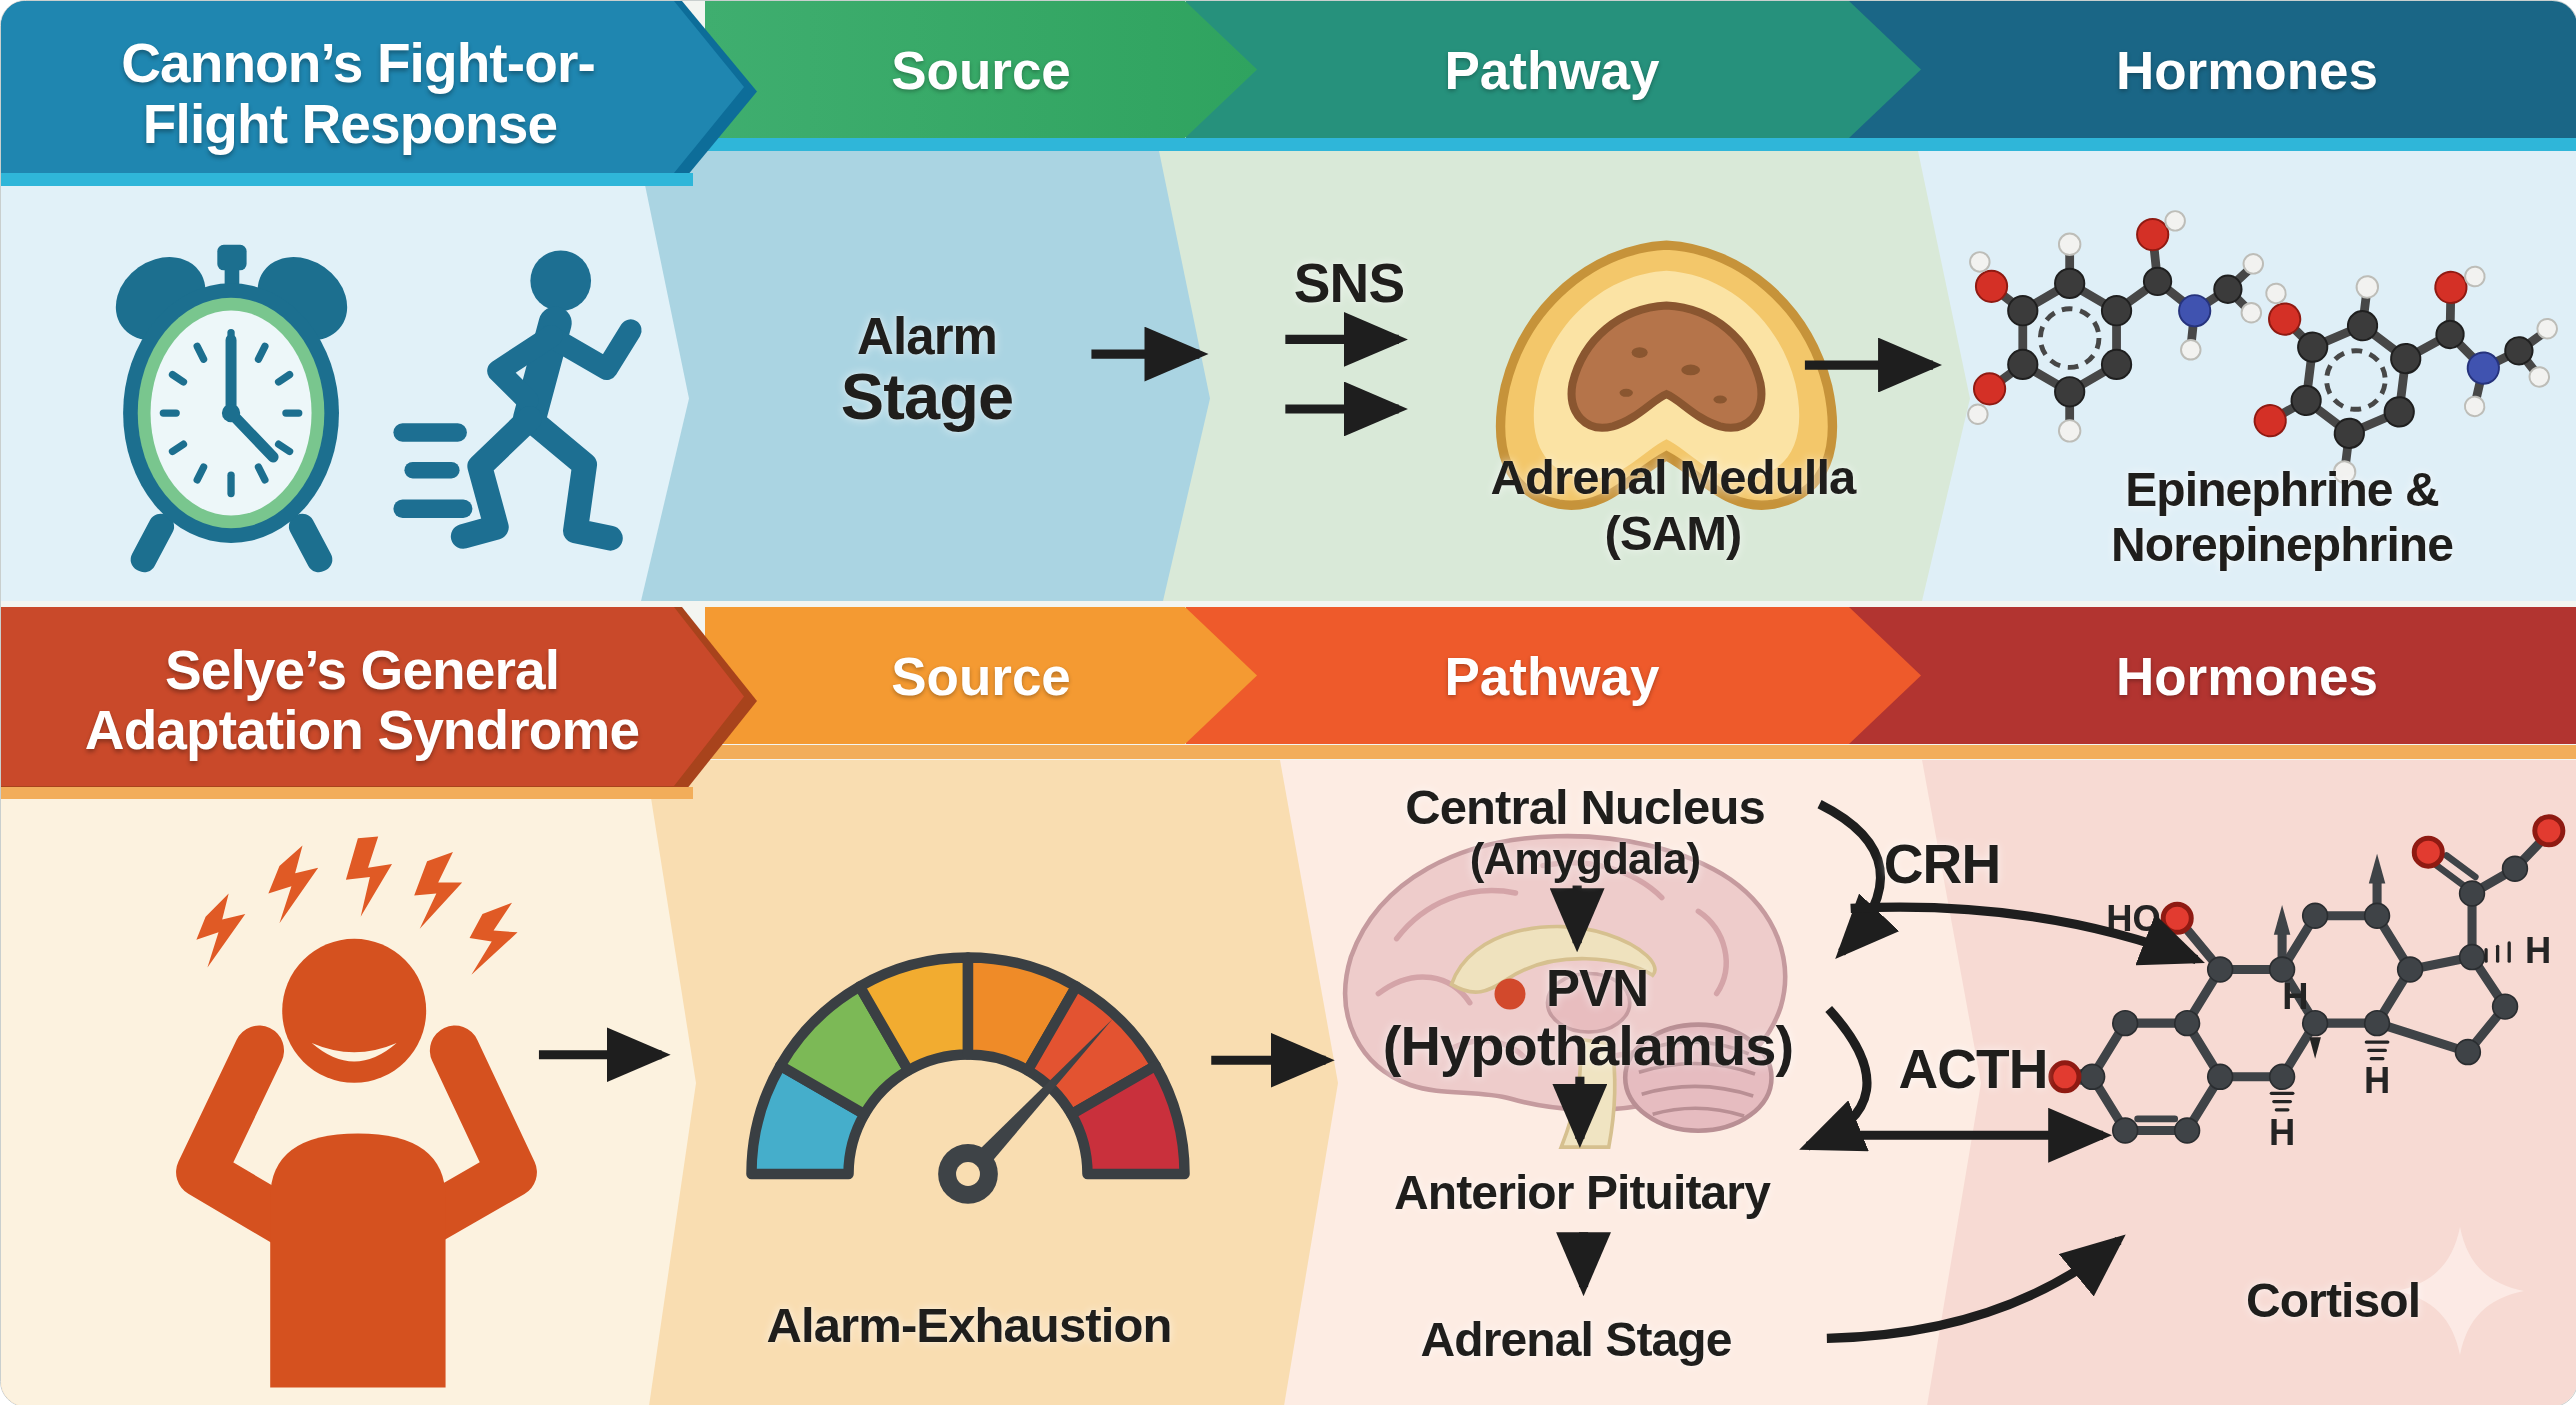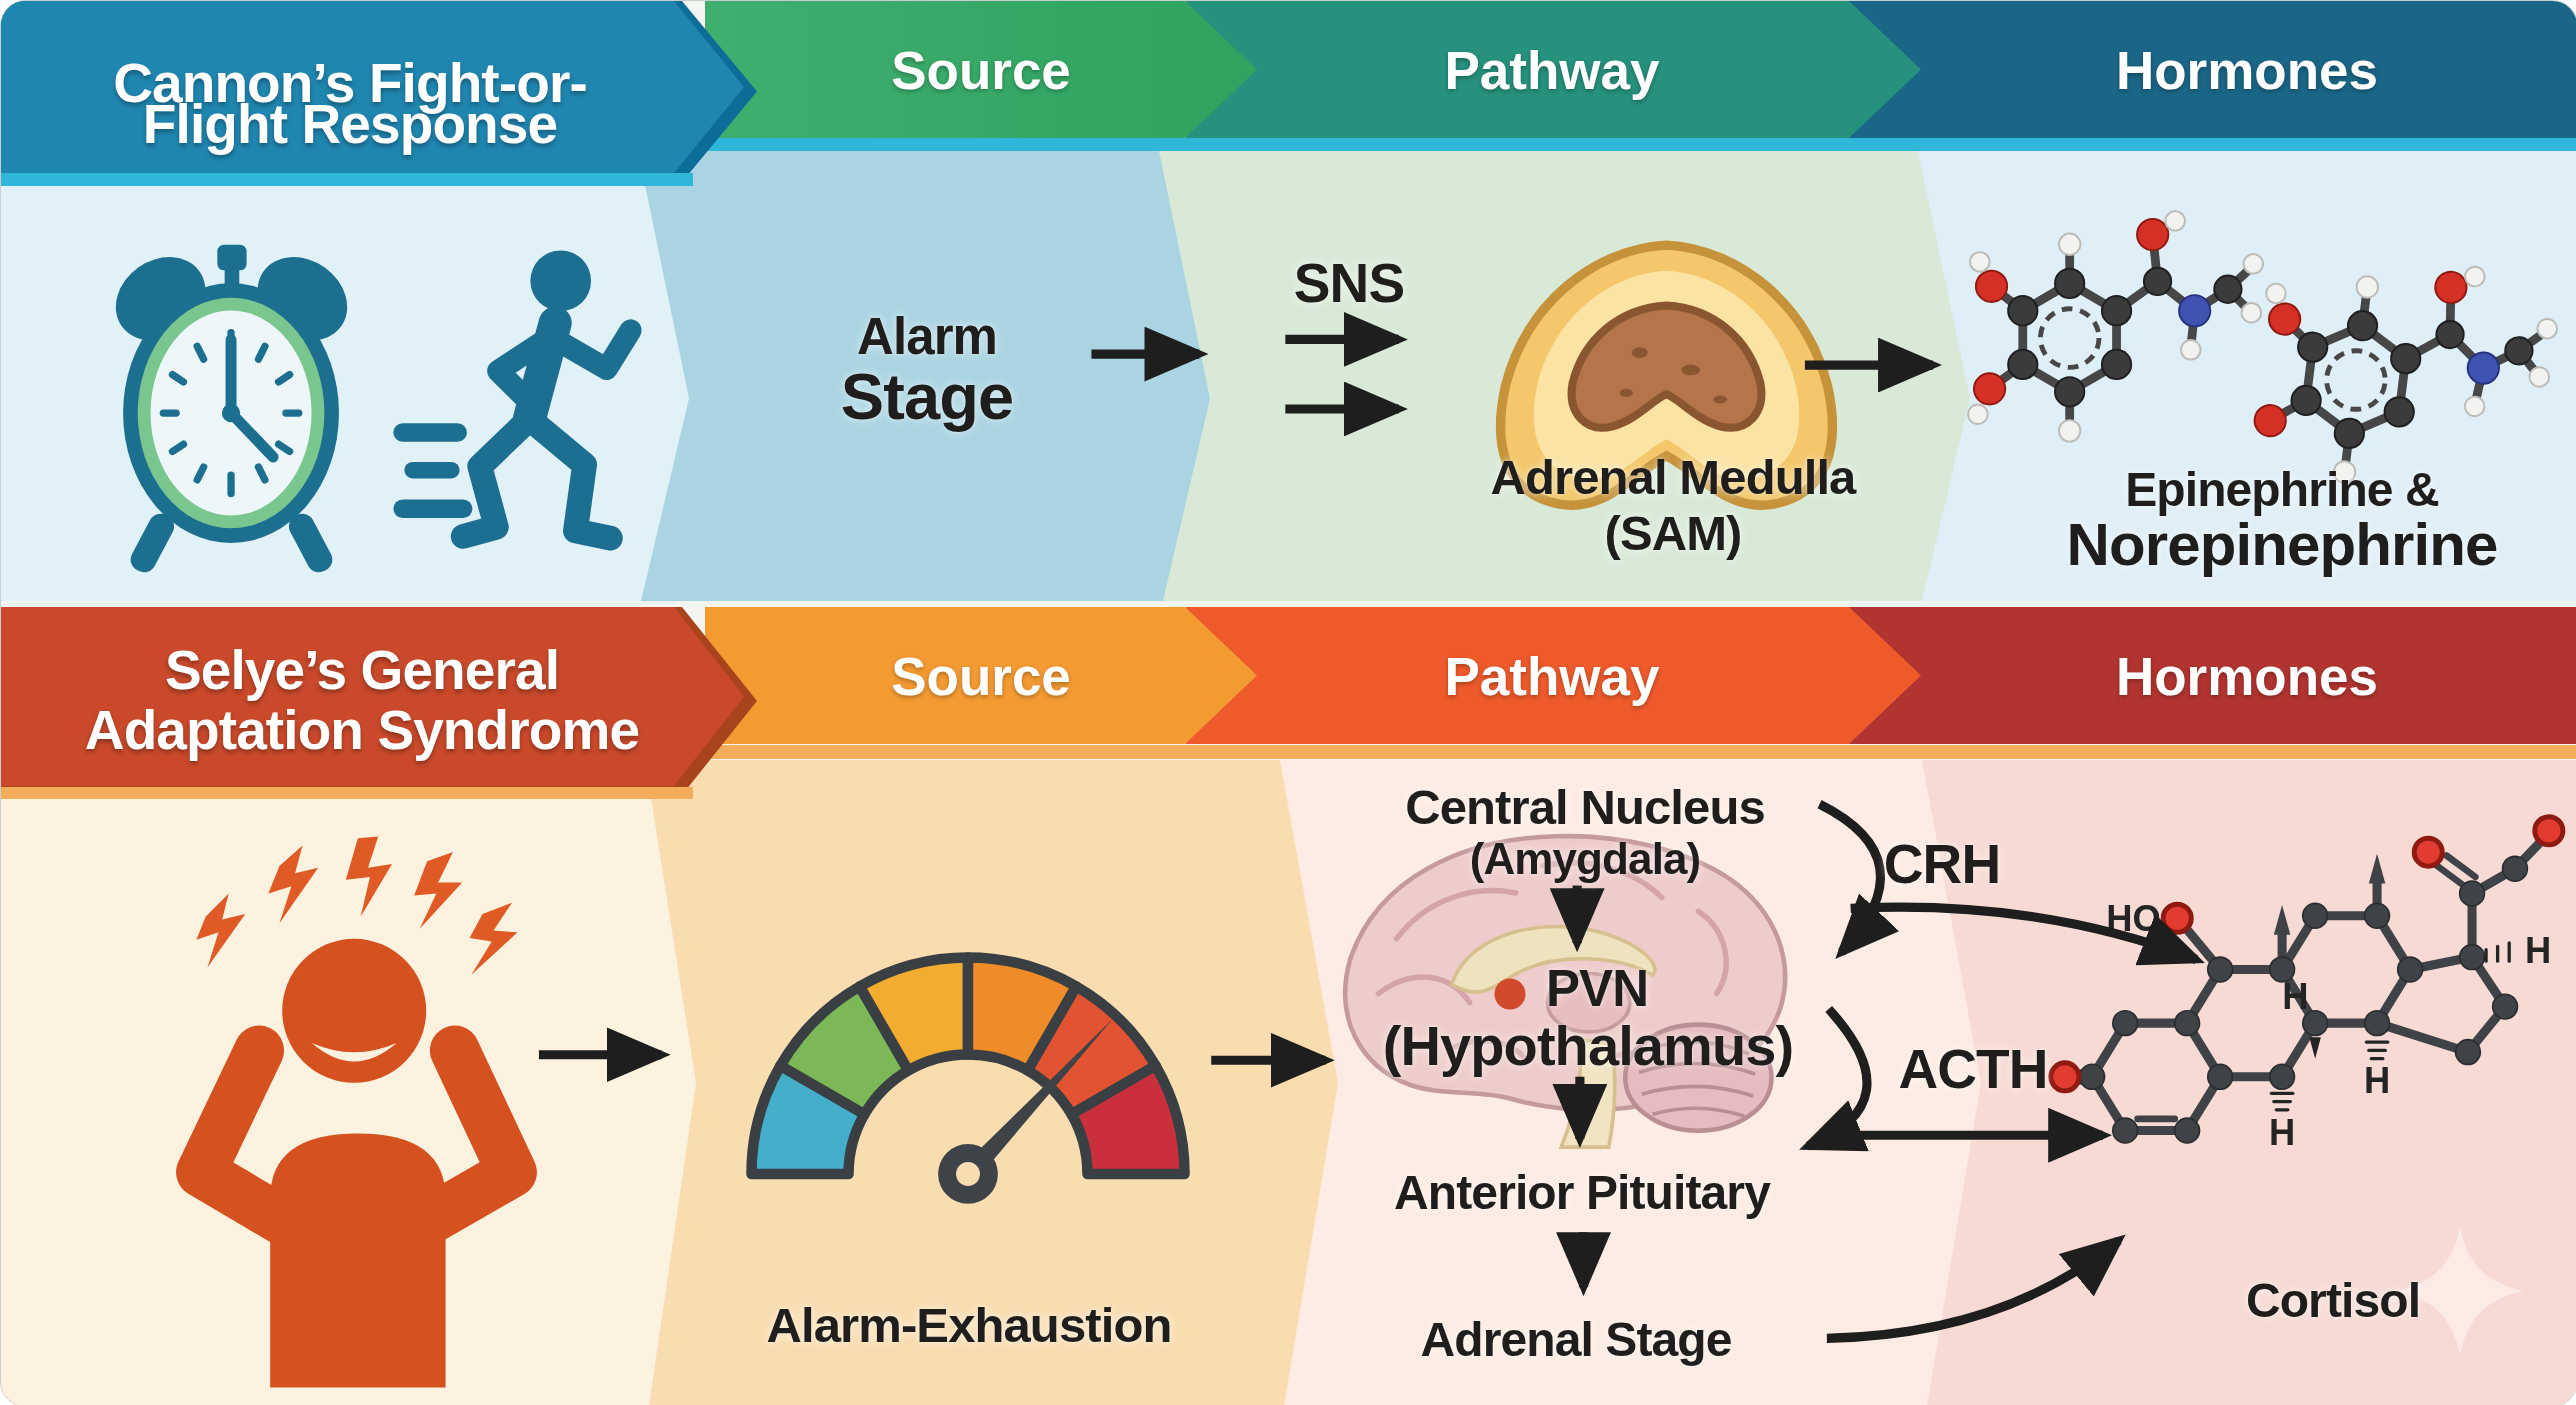"Cannon’s Fight-or-" div.lbl { left: 349px -> 357px; margin-top: 20px -> none }
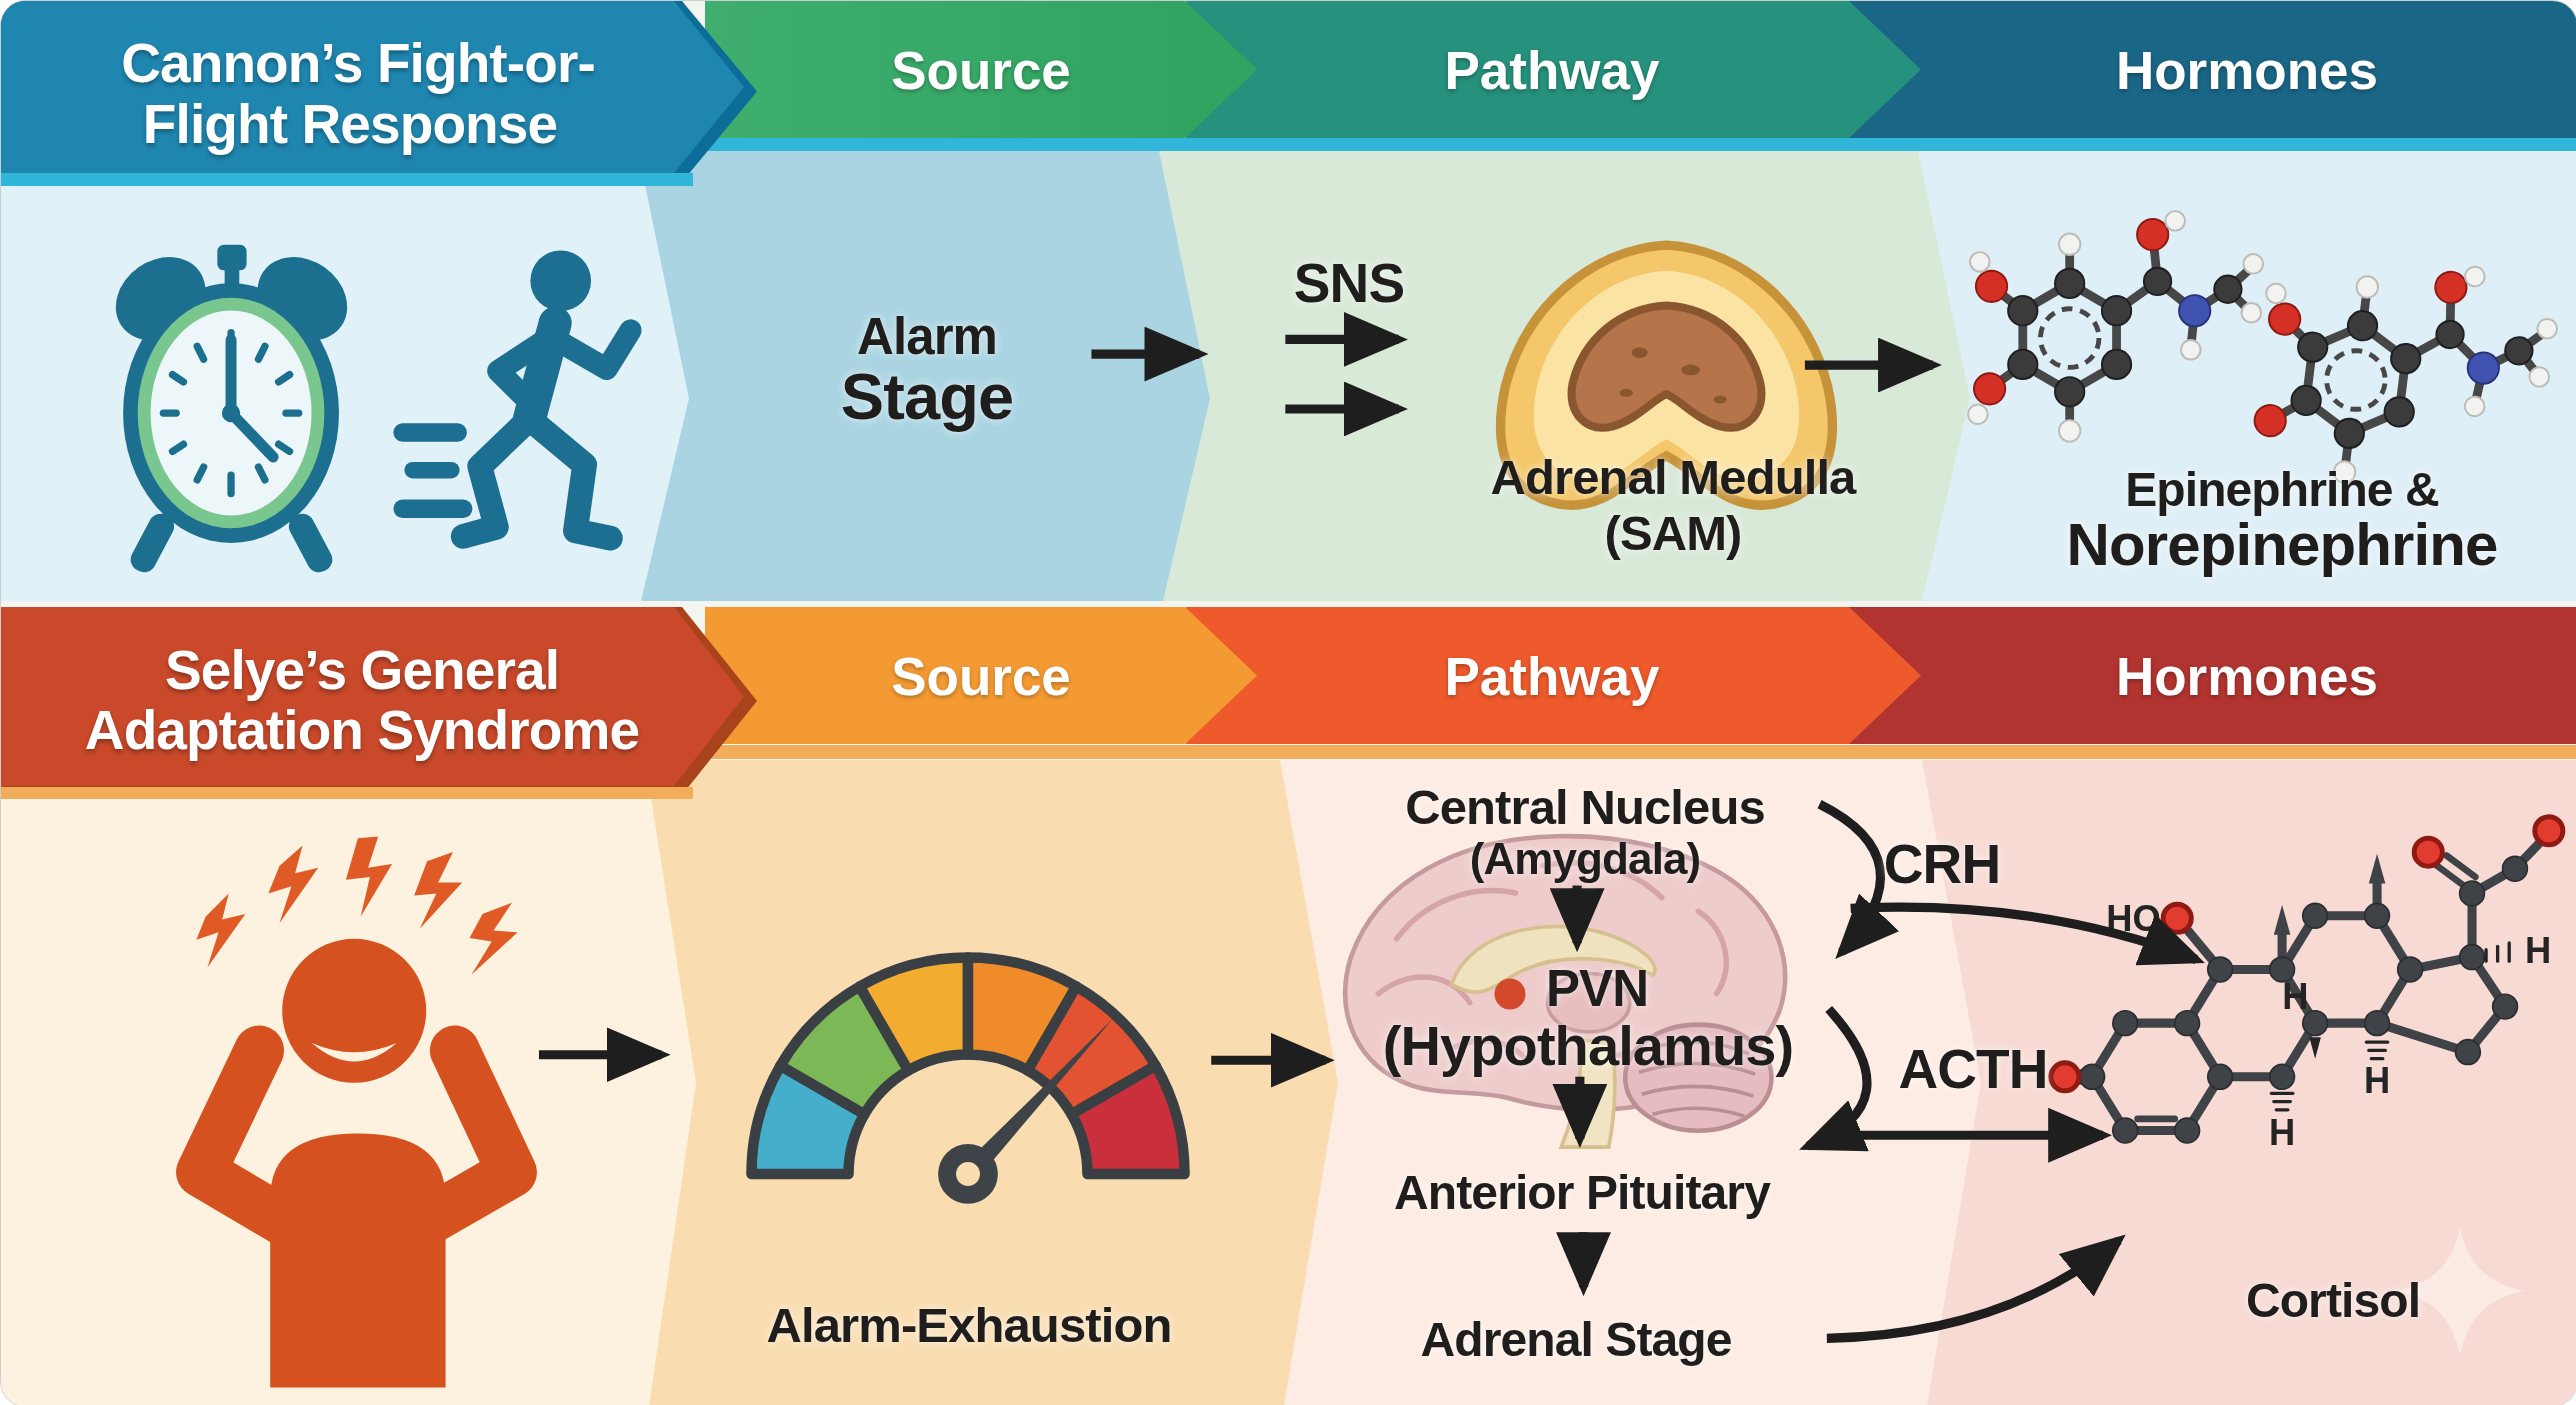"Norepinephrine" div.lbl { font-size: 60px -> 48px }
